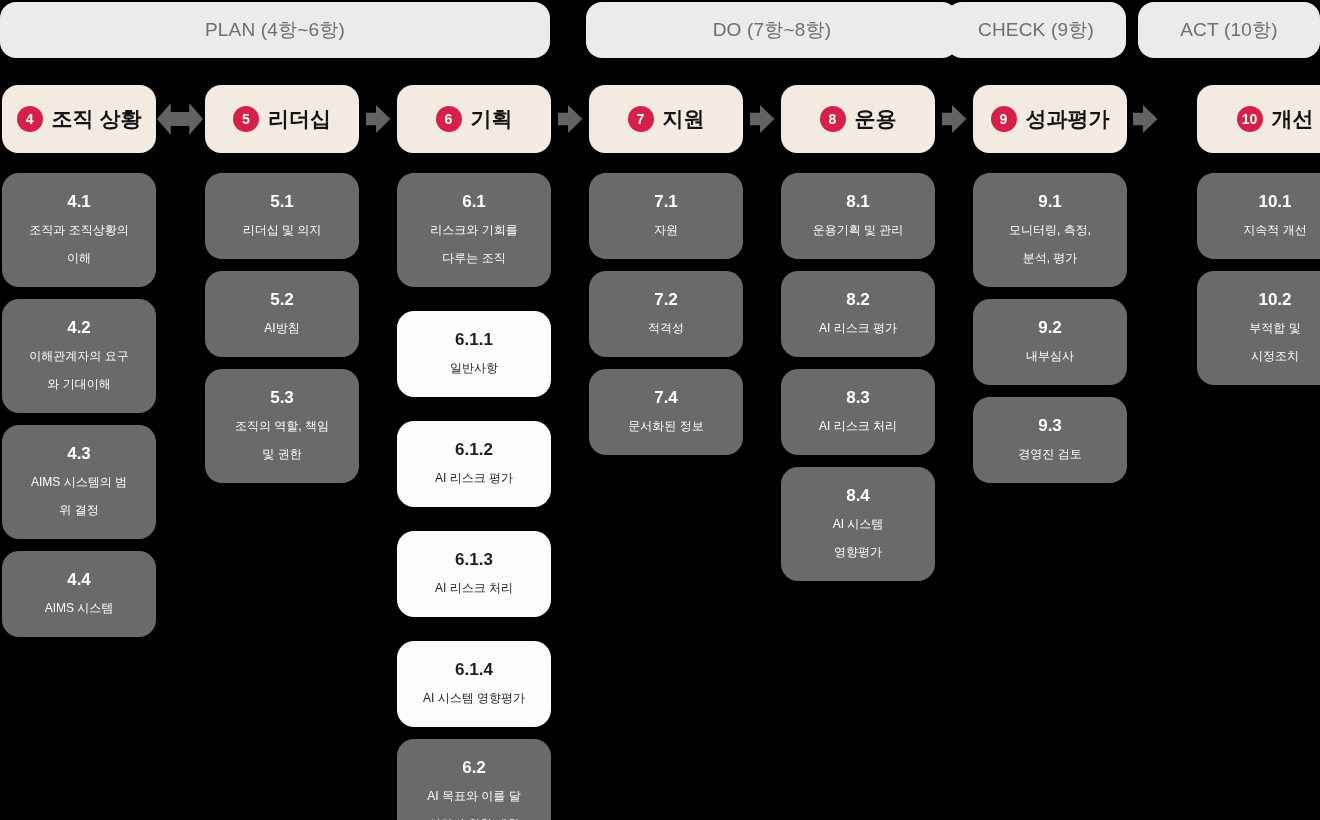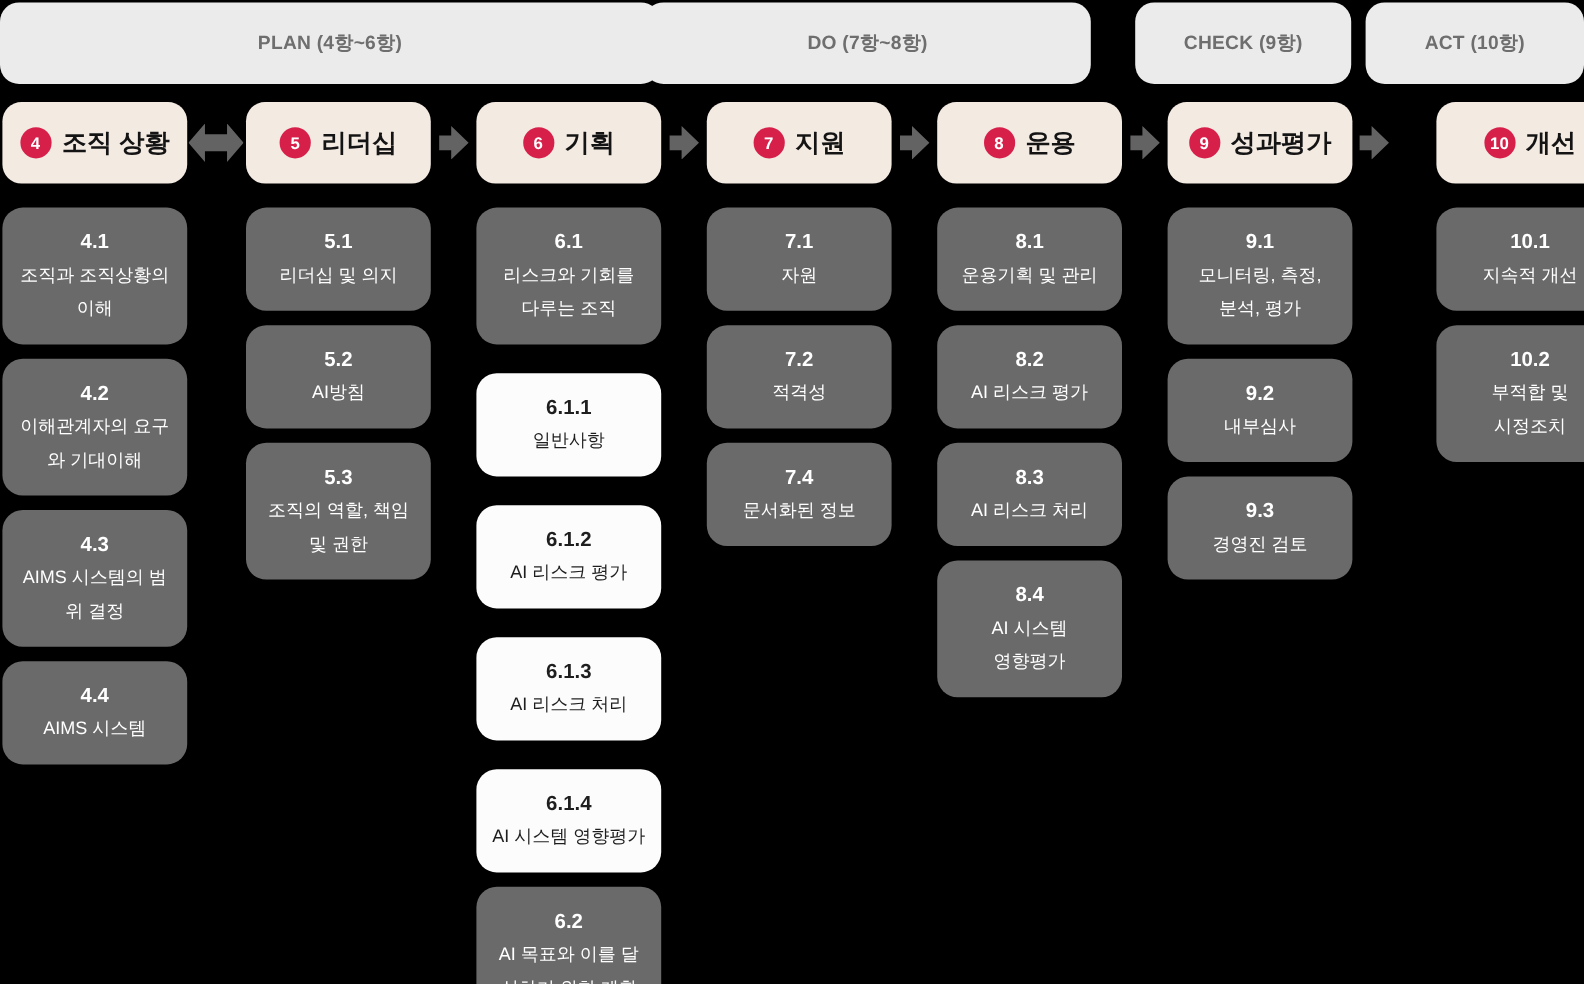"PLAN (4항~6항)" .phase-pill { font-size: 16px -> 19px; font-weight: bold -> normal; height: 68px -> 56px }
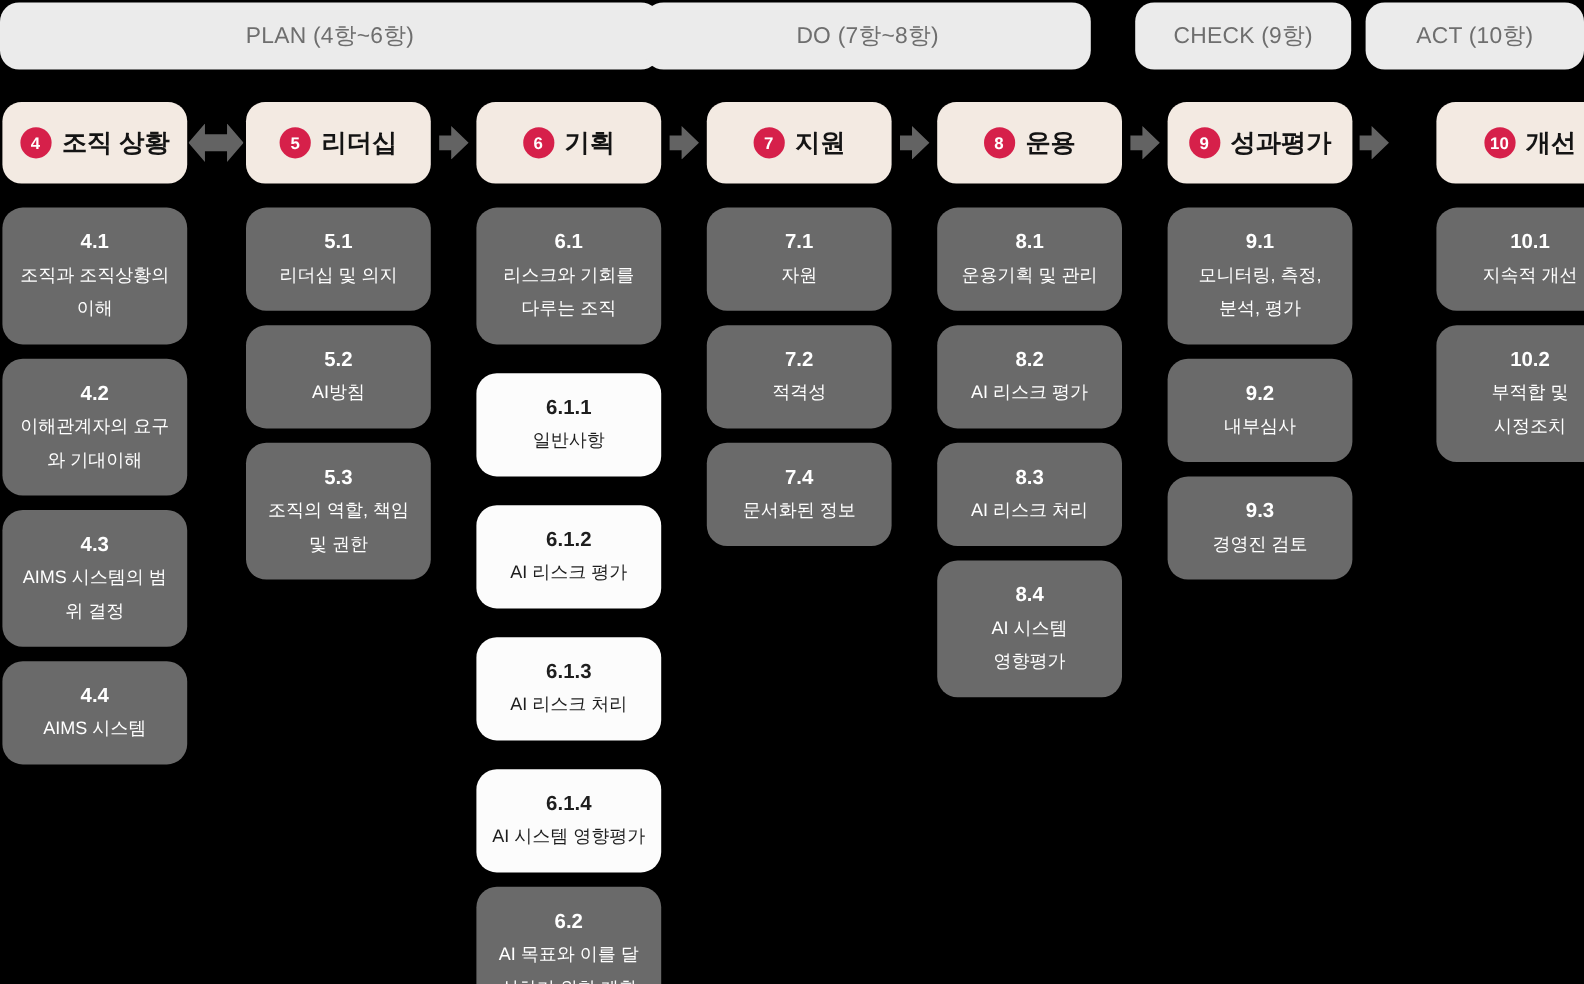"DO (7항~8항)" div.phase-pill { left: 537px -> 586px }
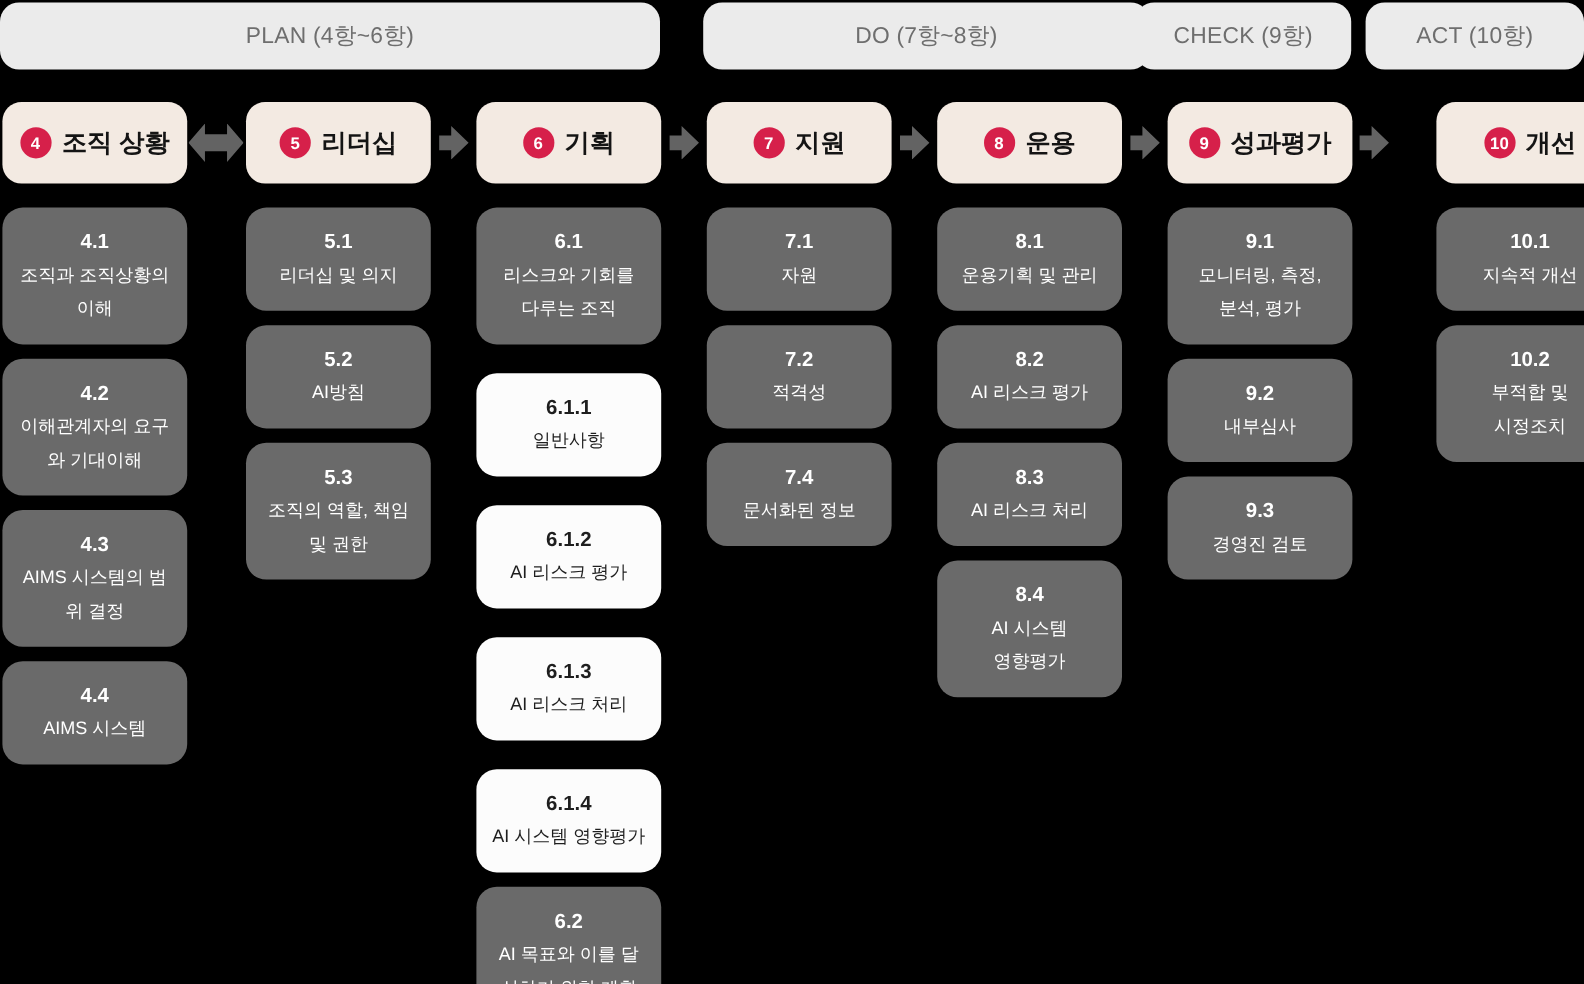"조직과 조직상황의" .card-line { font-size: 15px -> 12px }
